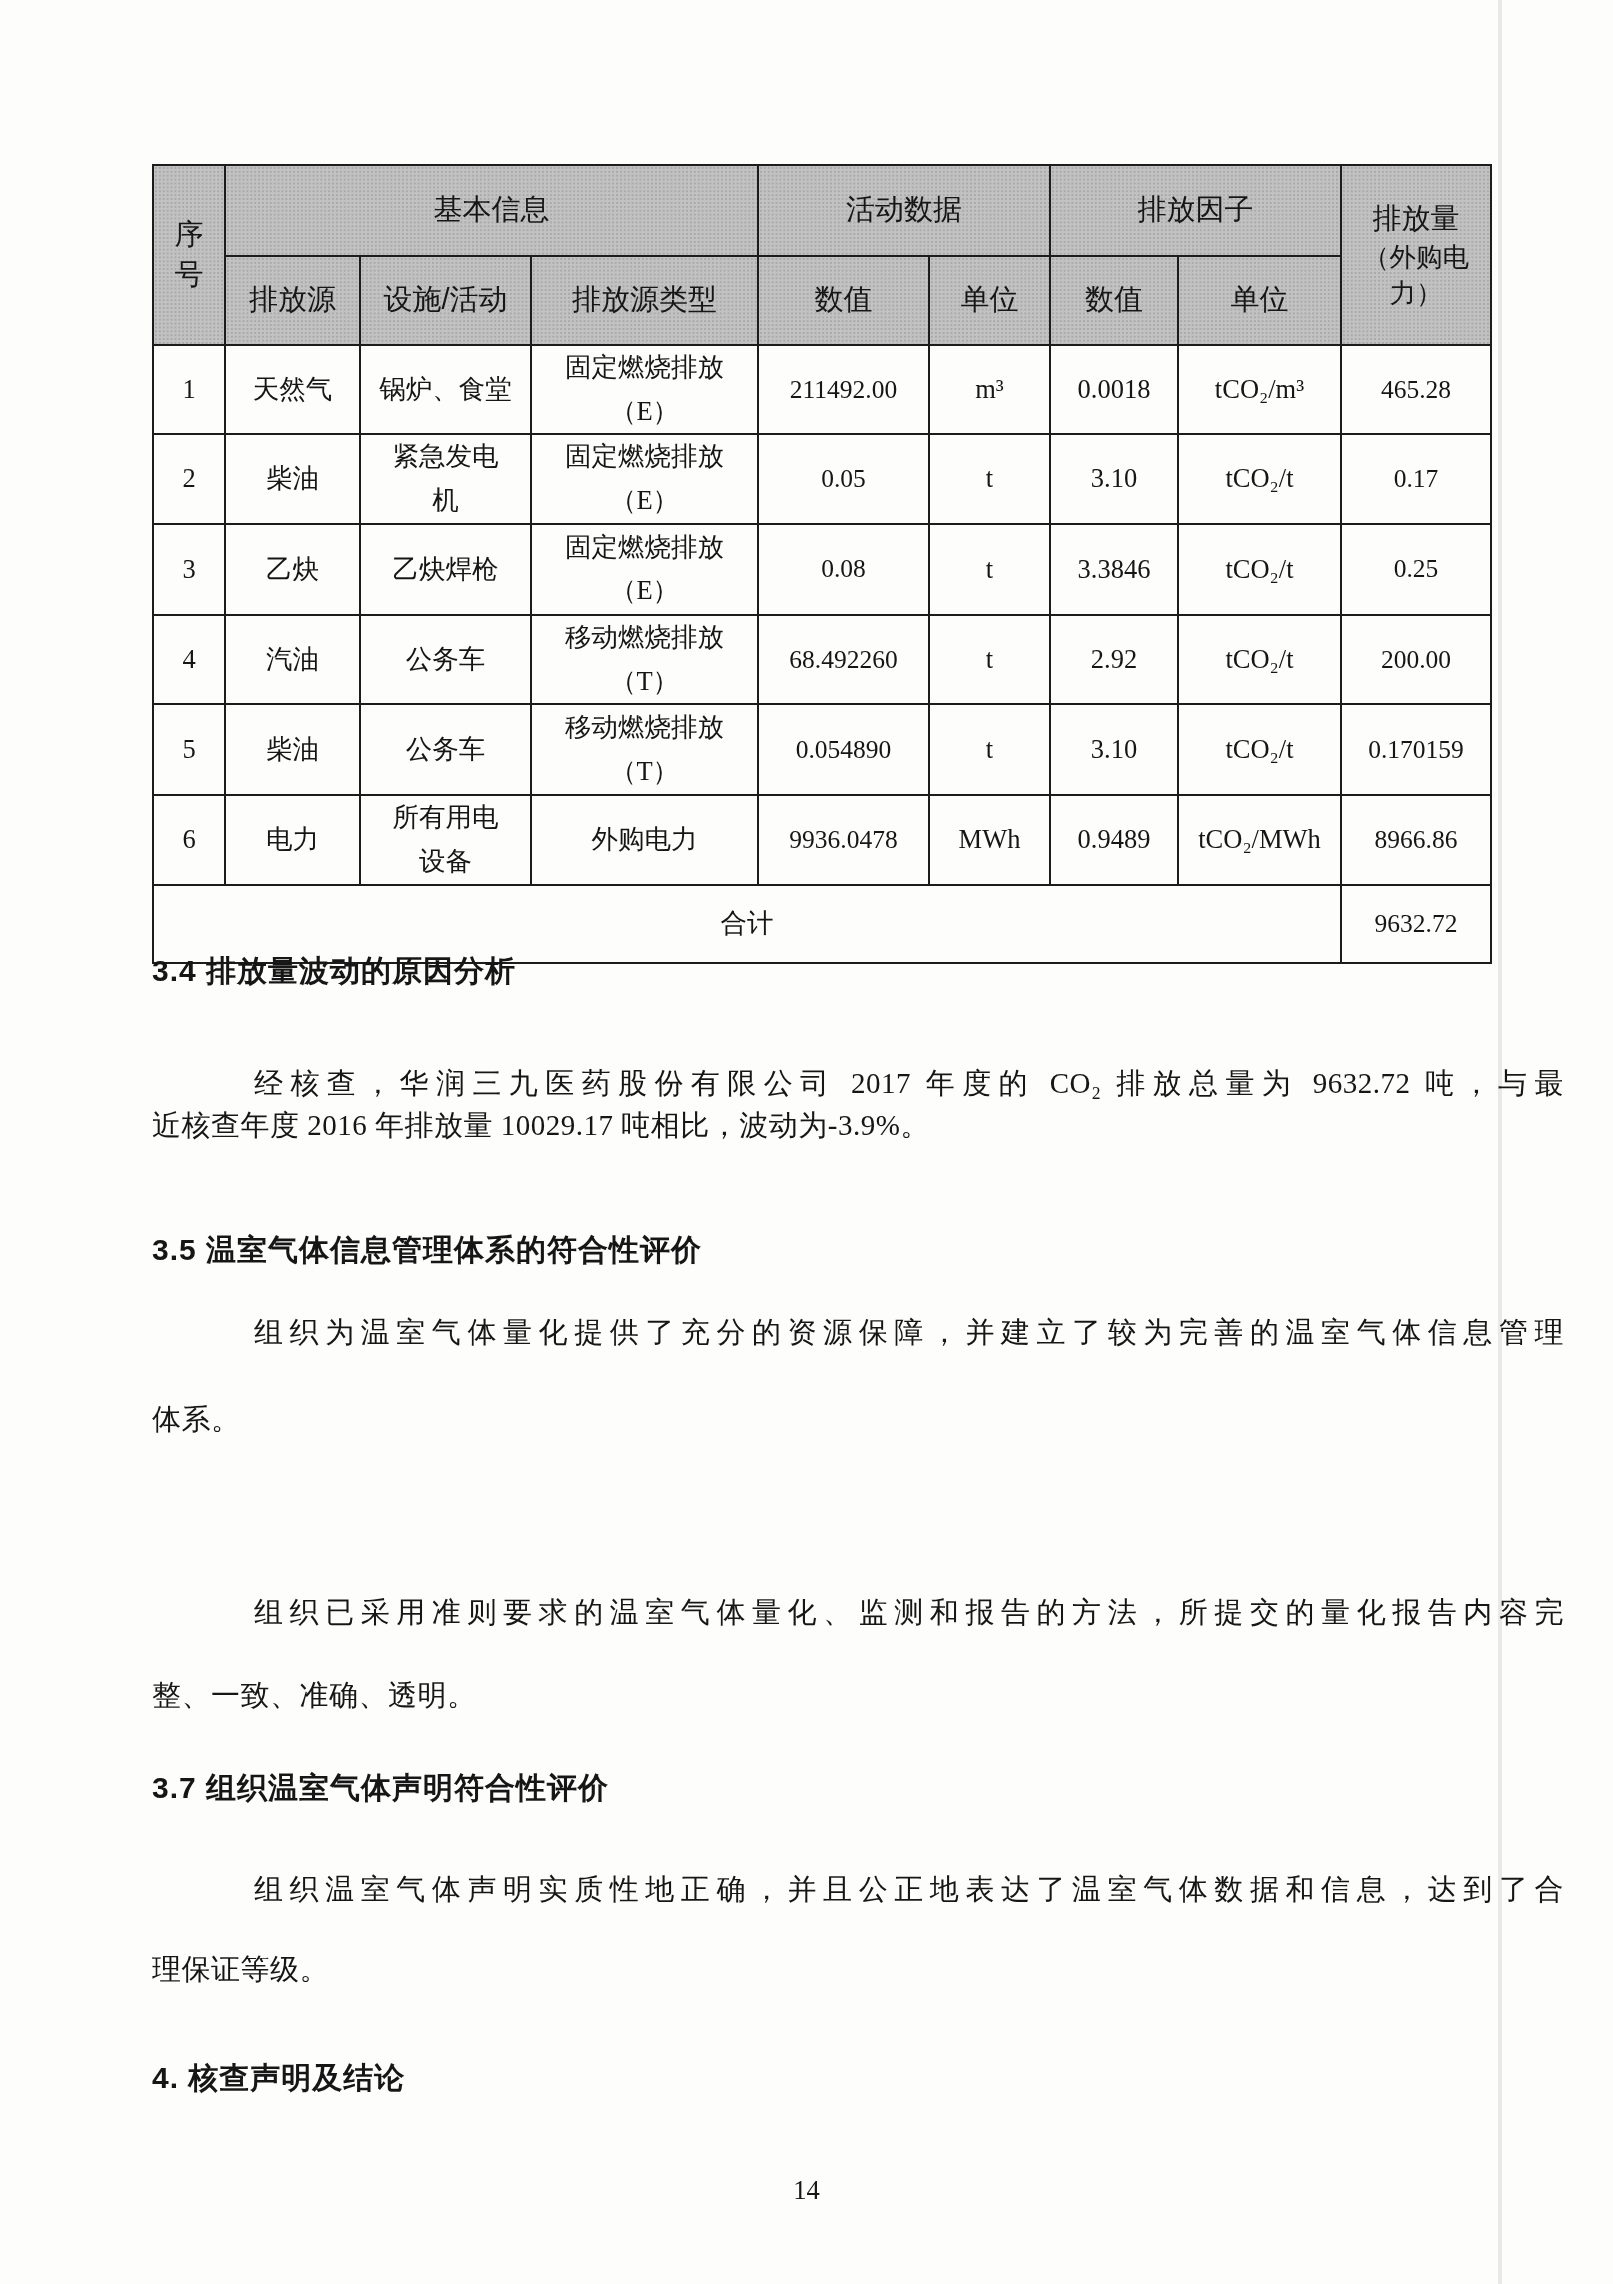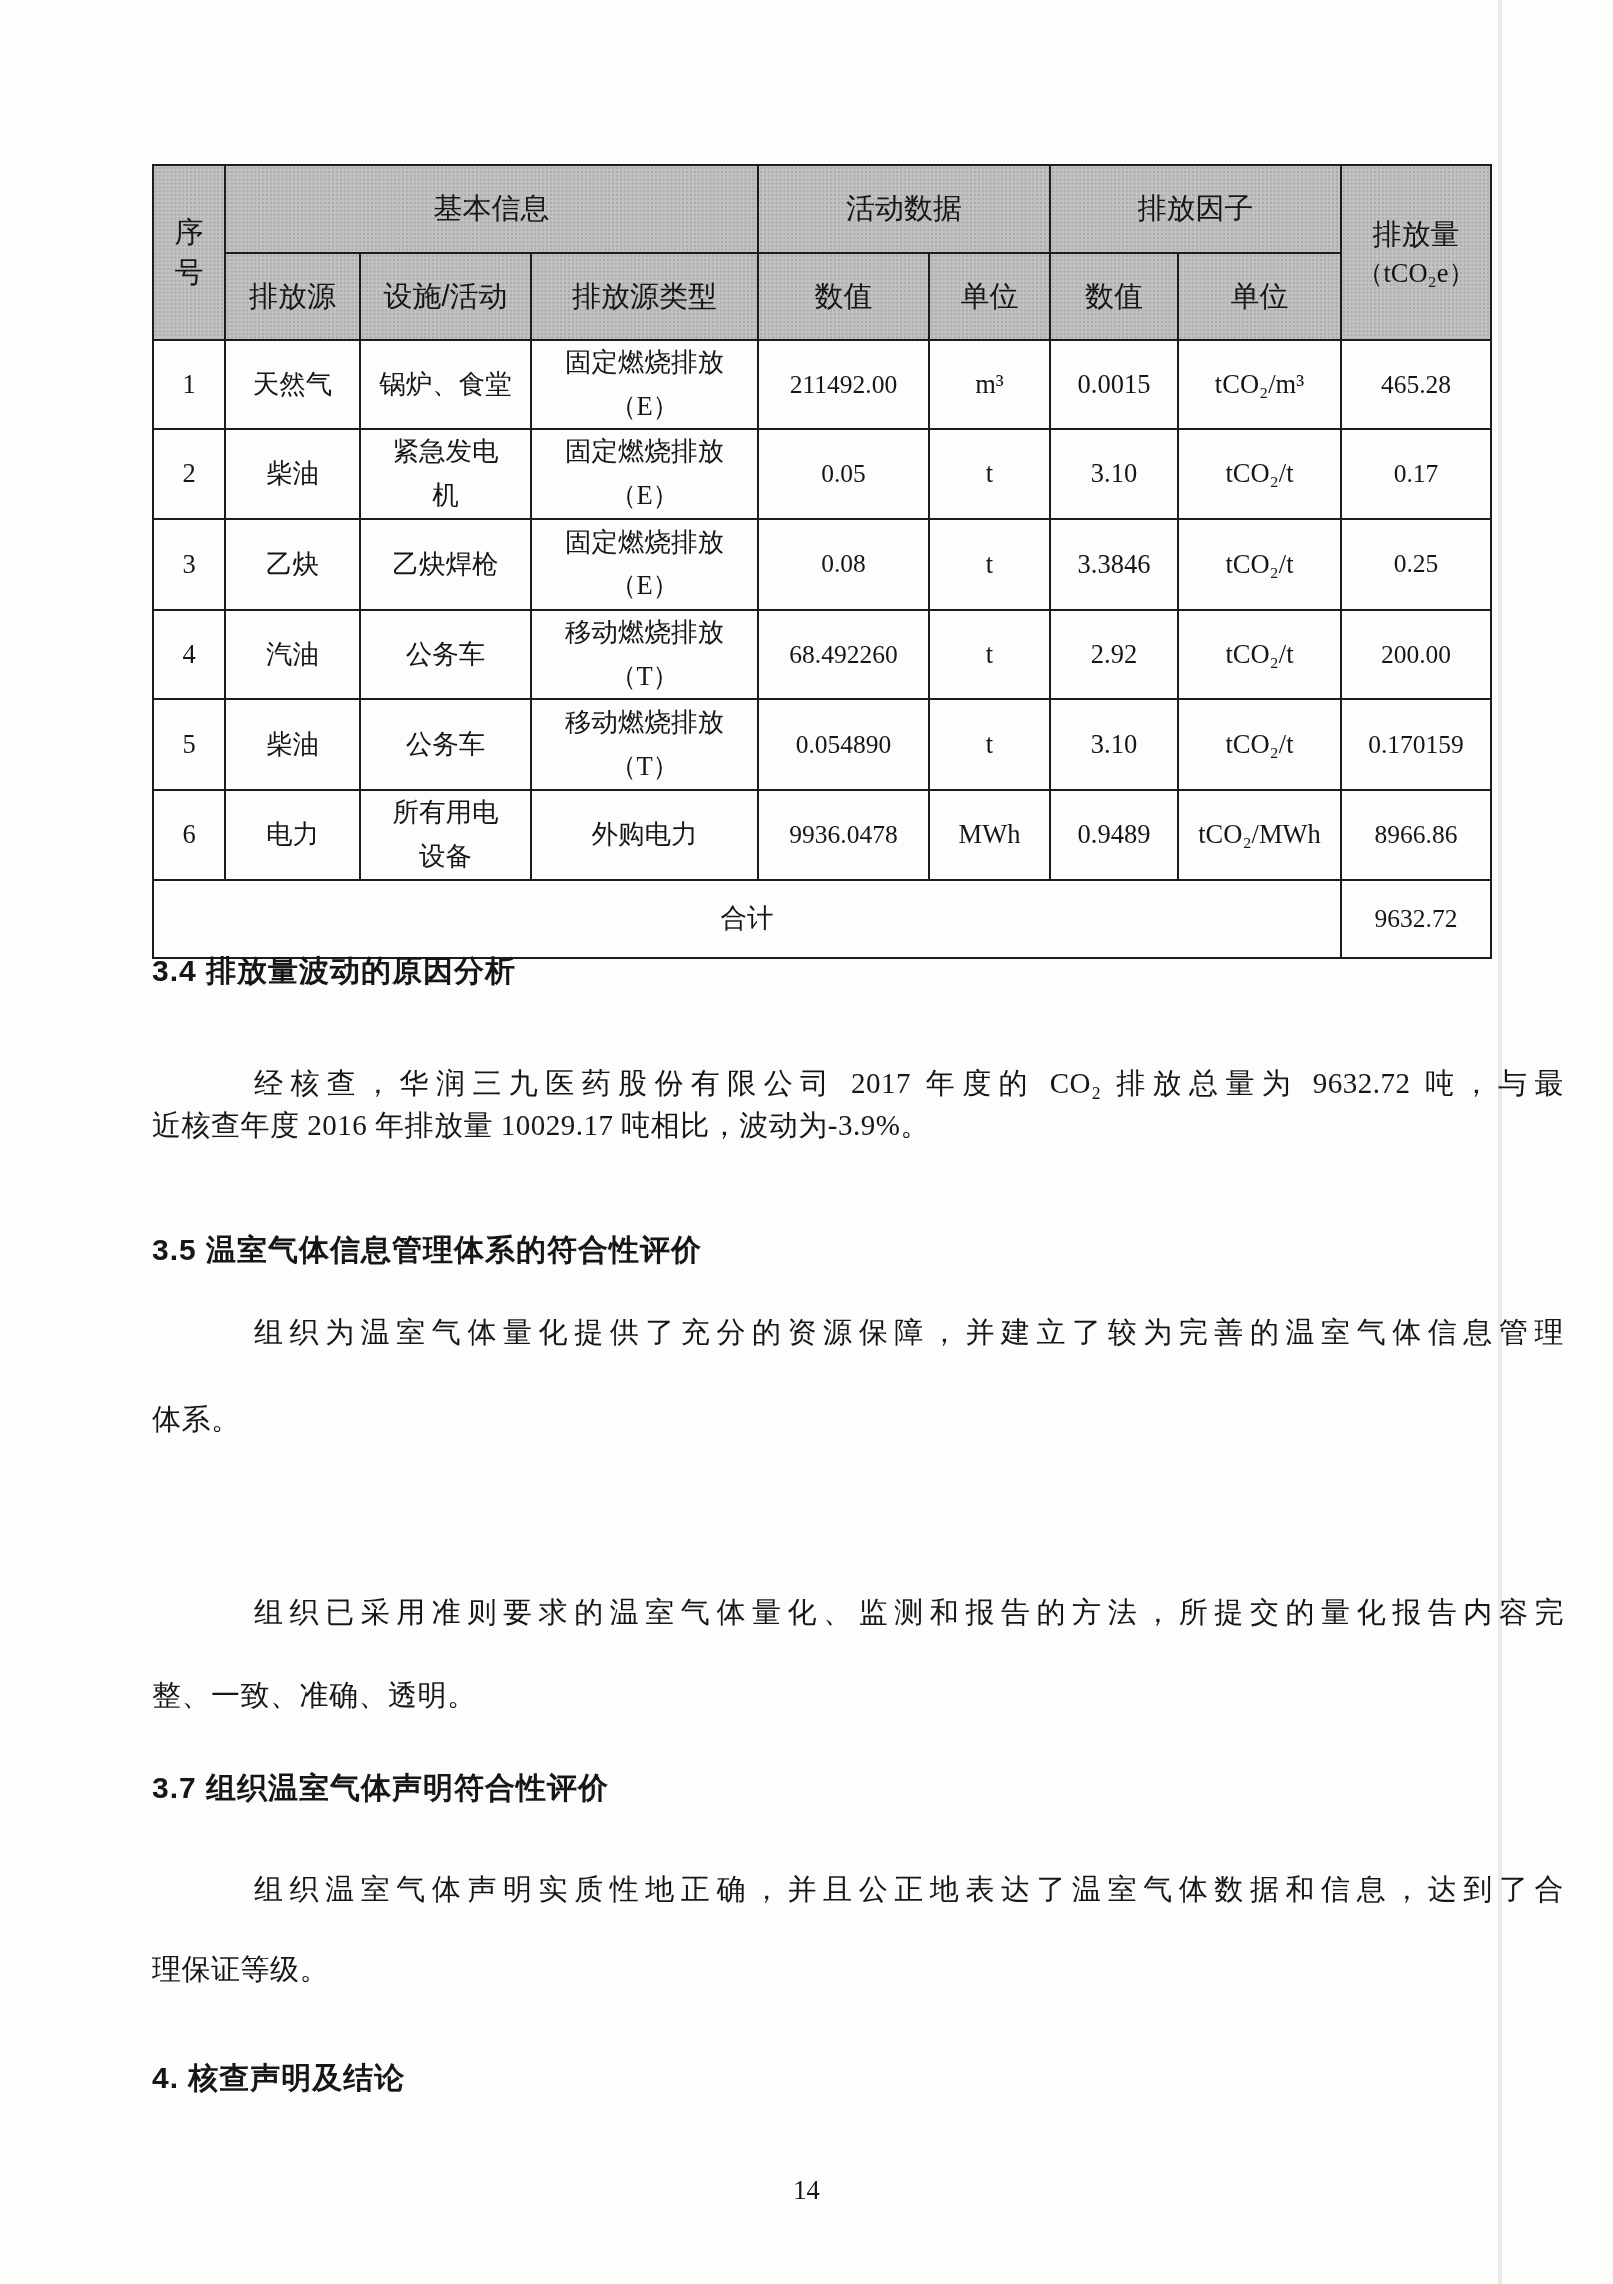"（tCO₂e）" div.unit-line { text: tCO₂e -> 外购电力 }
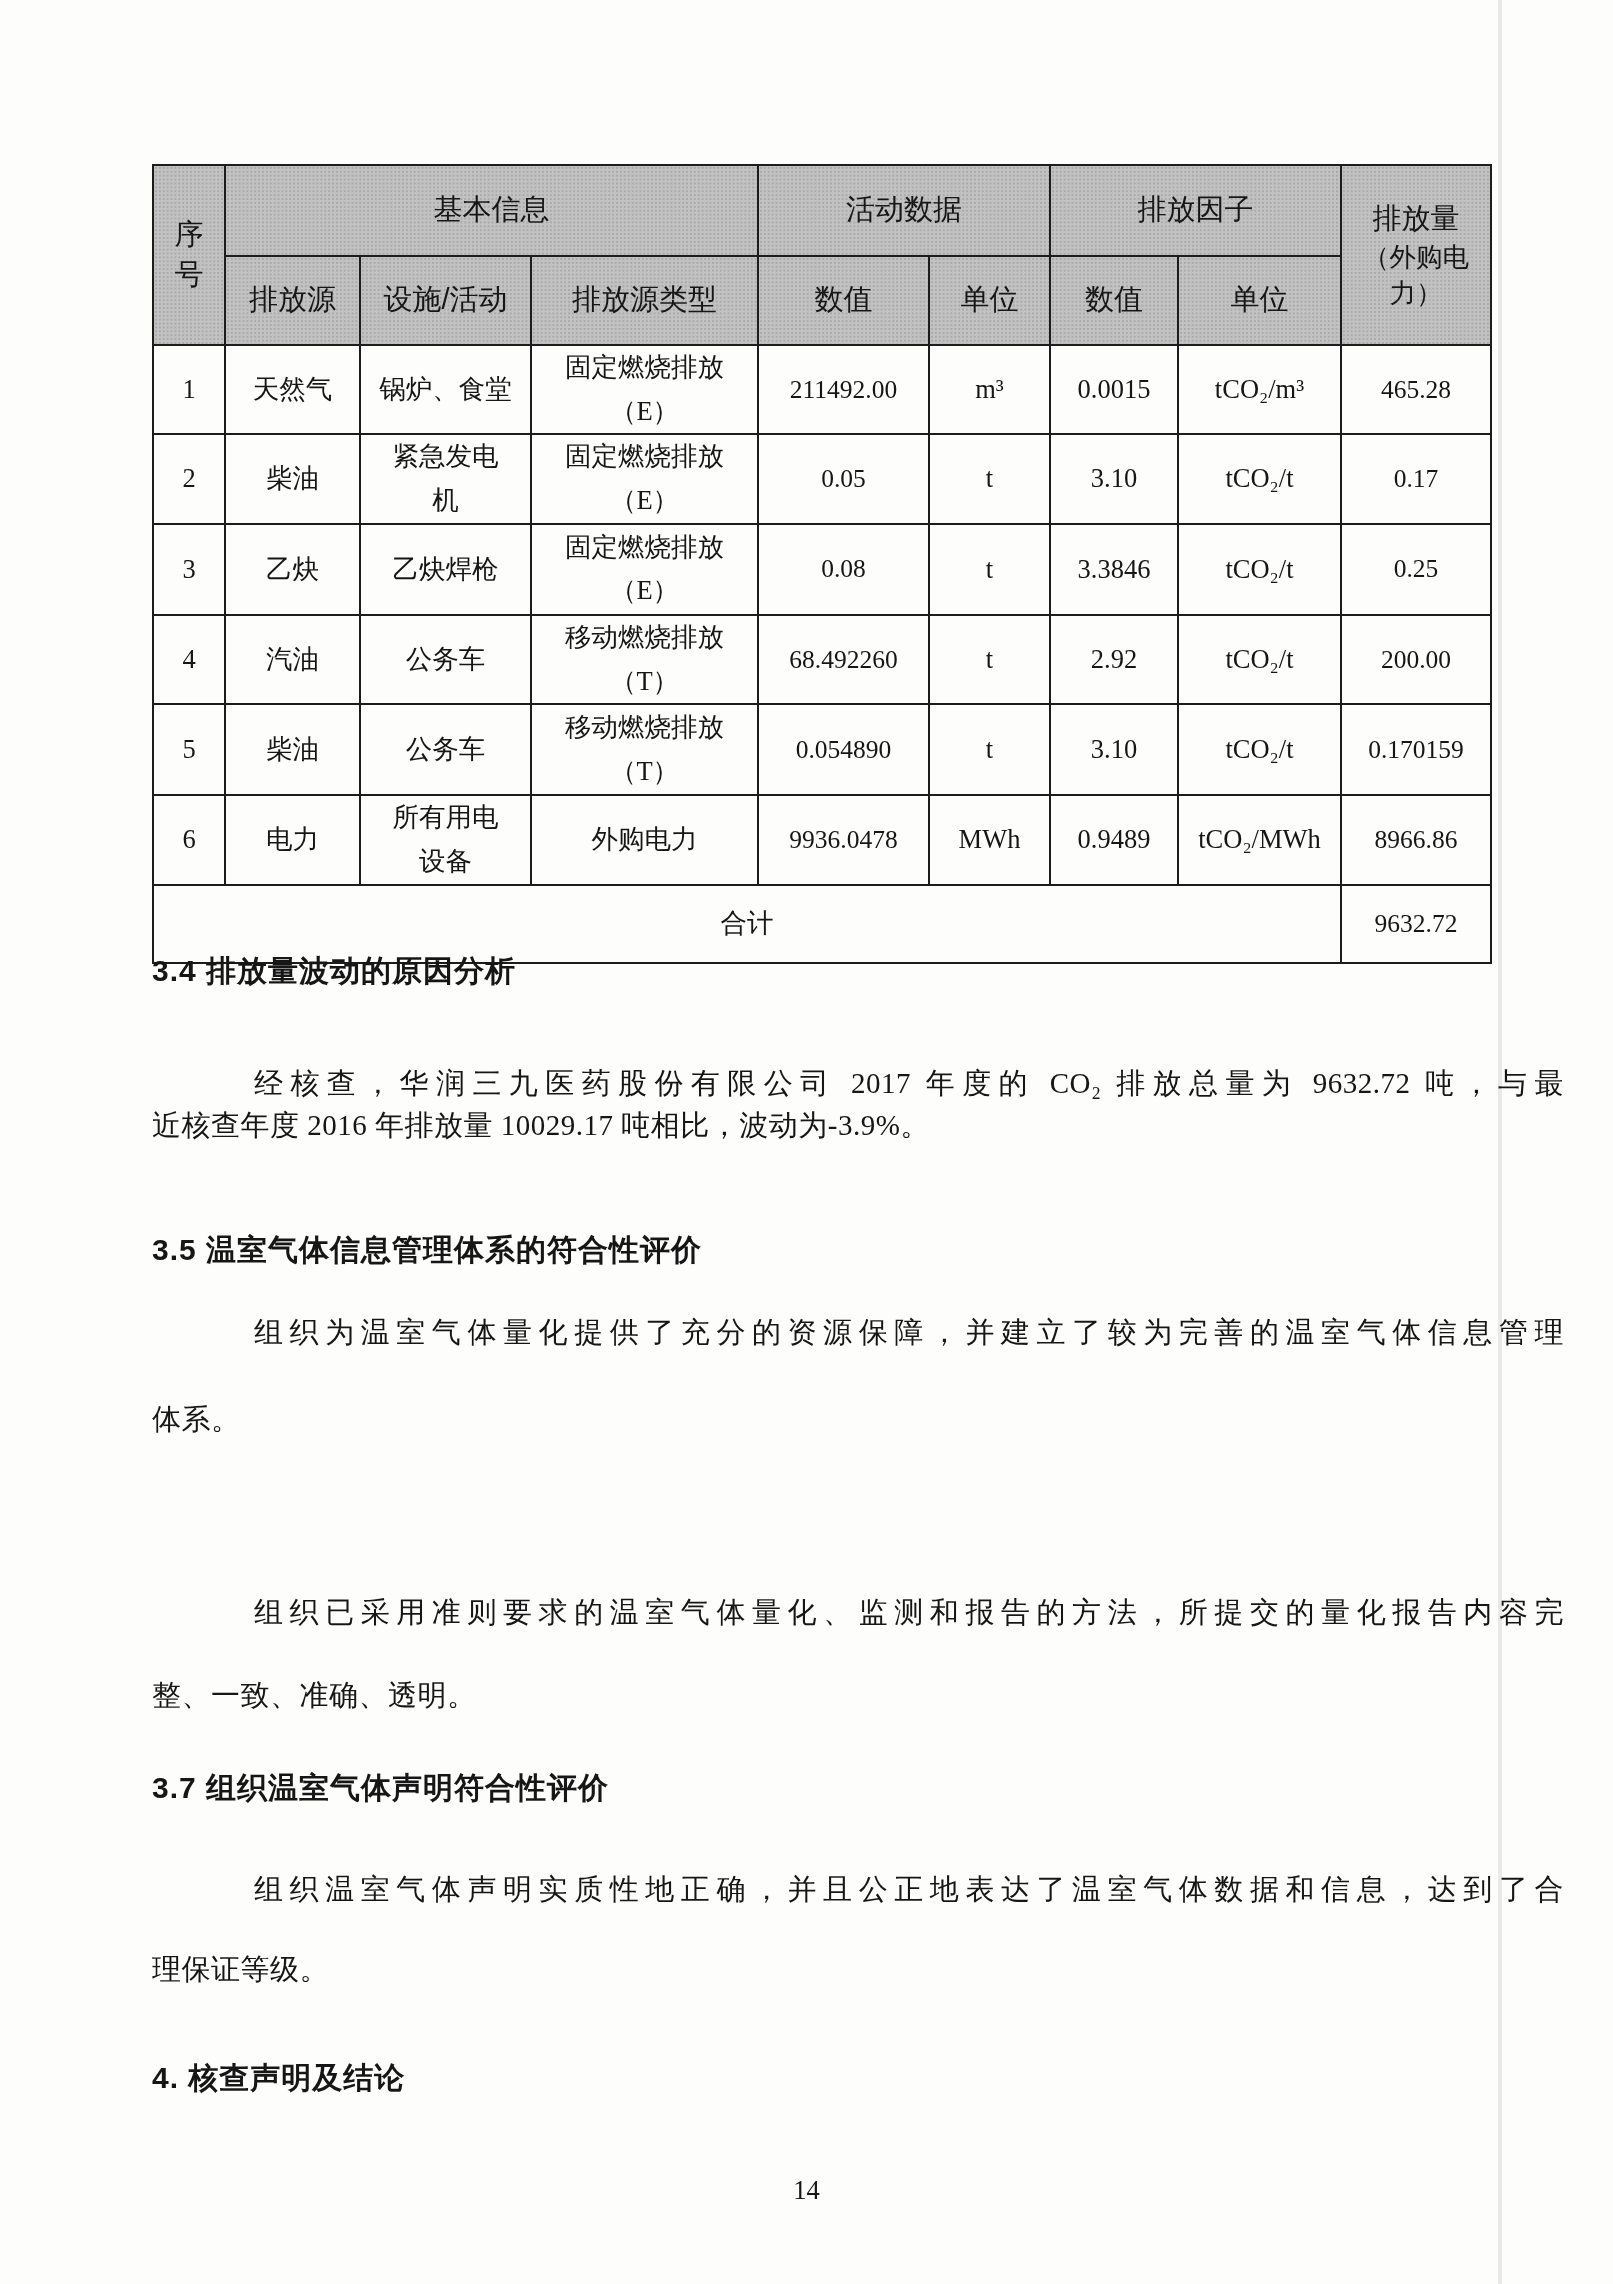"0.0015" td.dc { text: 0.0015 -> 0.0018 }
